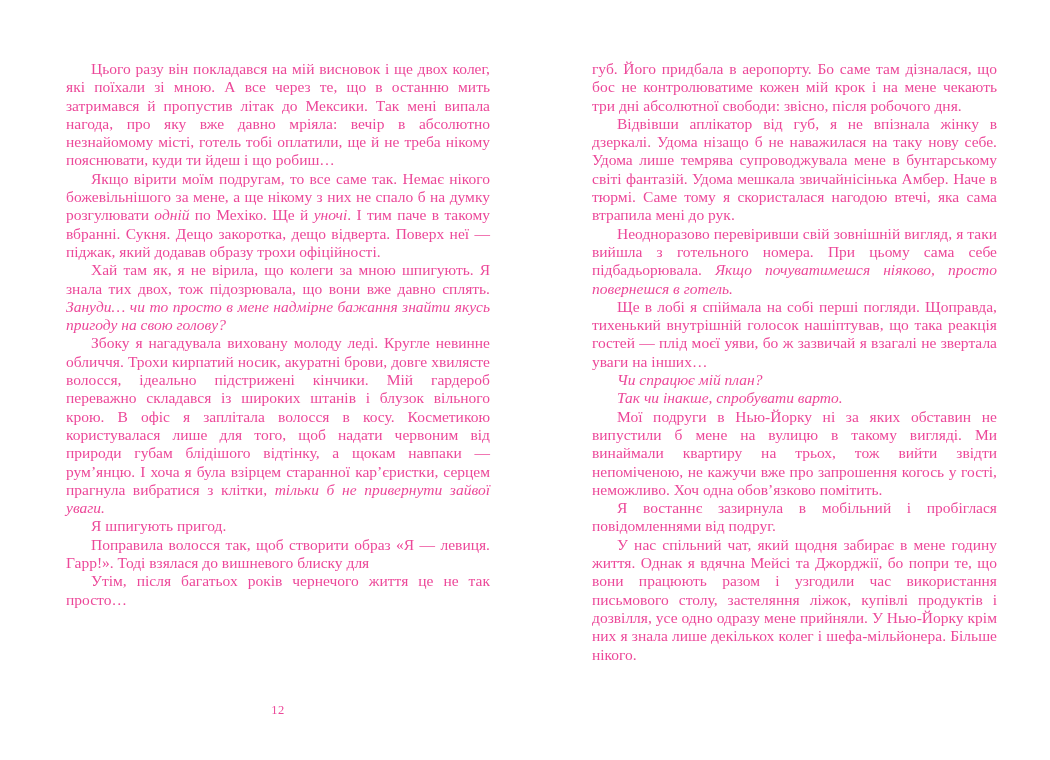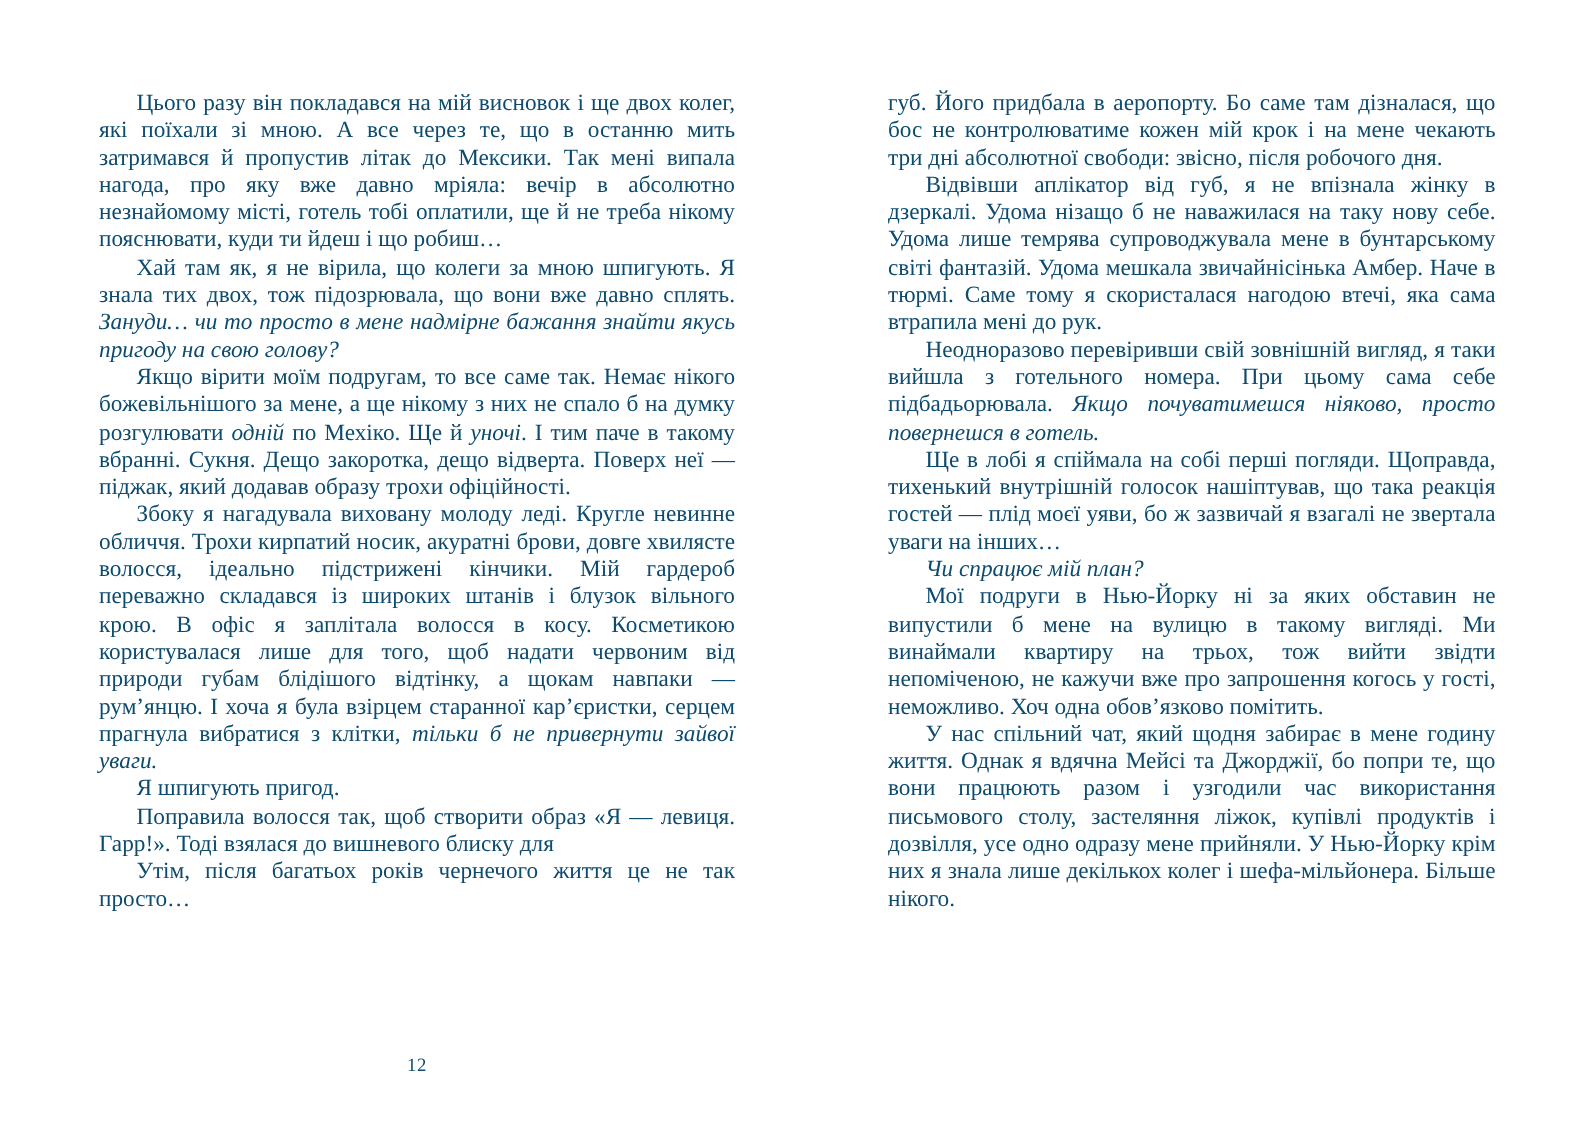"Цього разу він покладався на" .spread { color: #0c4a6e -> #ec4899 }
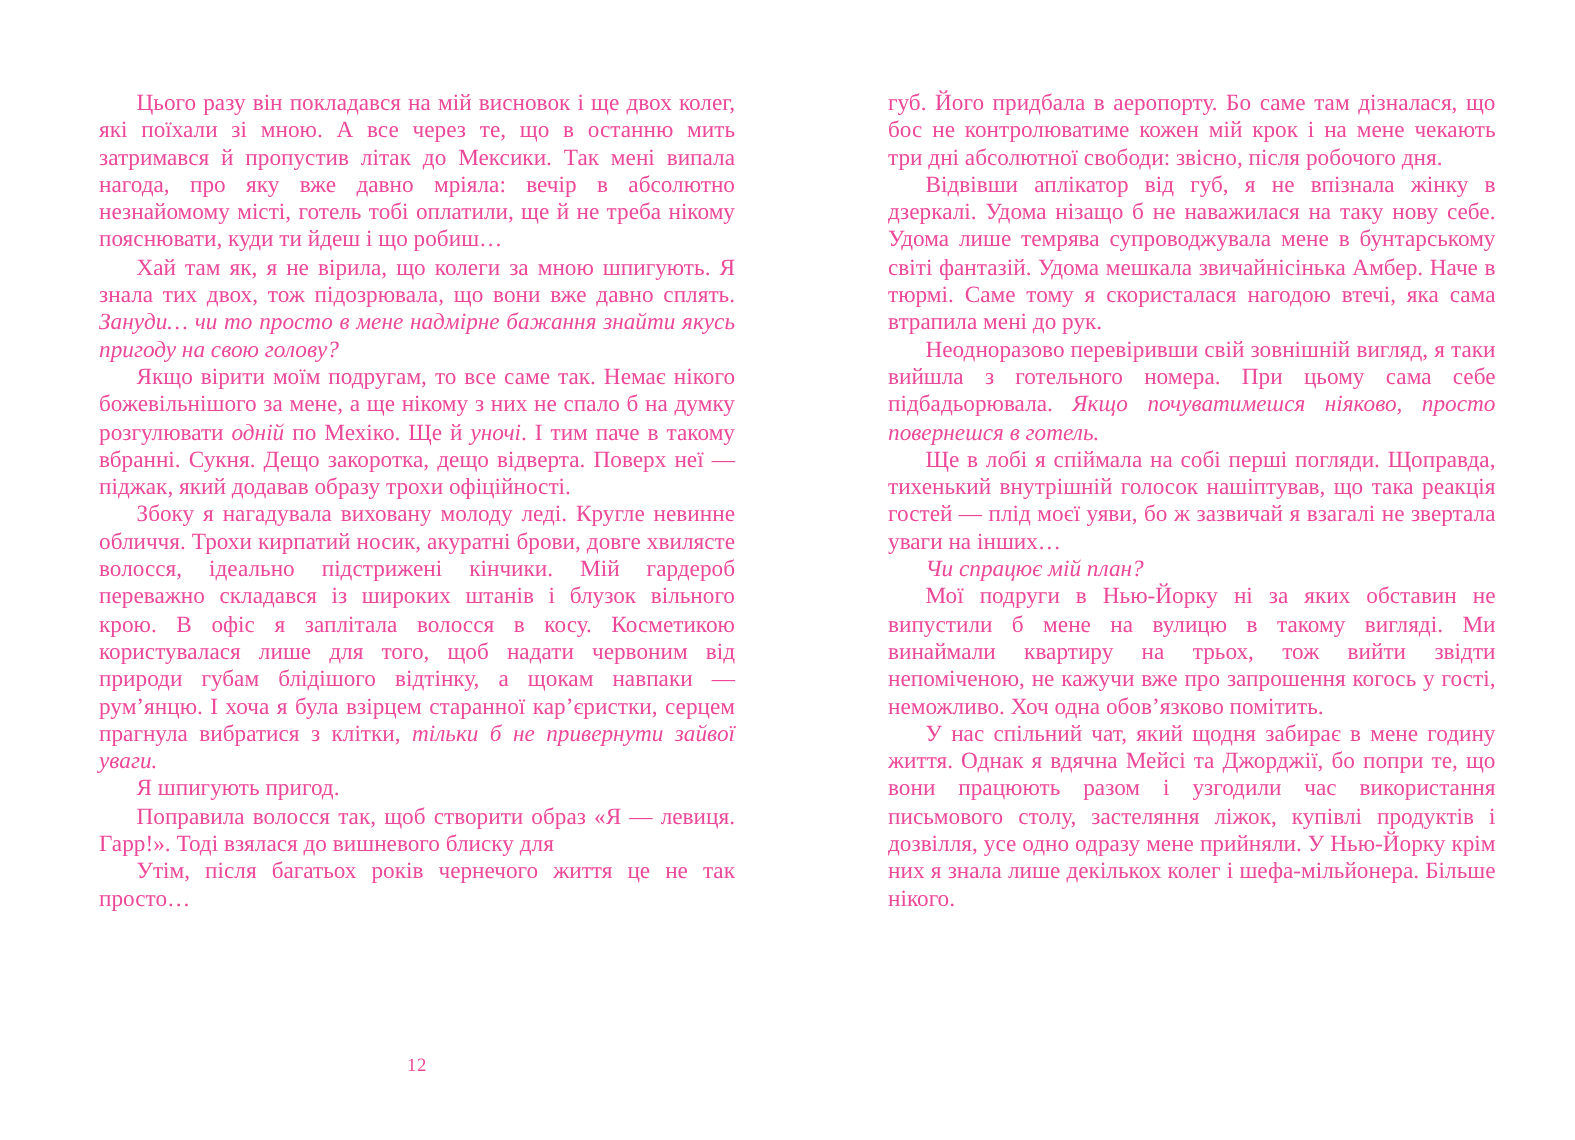"Хай там як, я не" p.indent { order: before "Якщо вірити моїм подругам, то" -> after "Якщо вірити моїм подругам, то" }
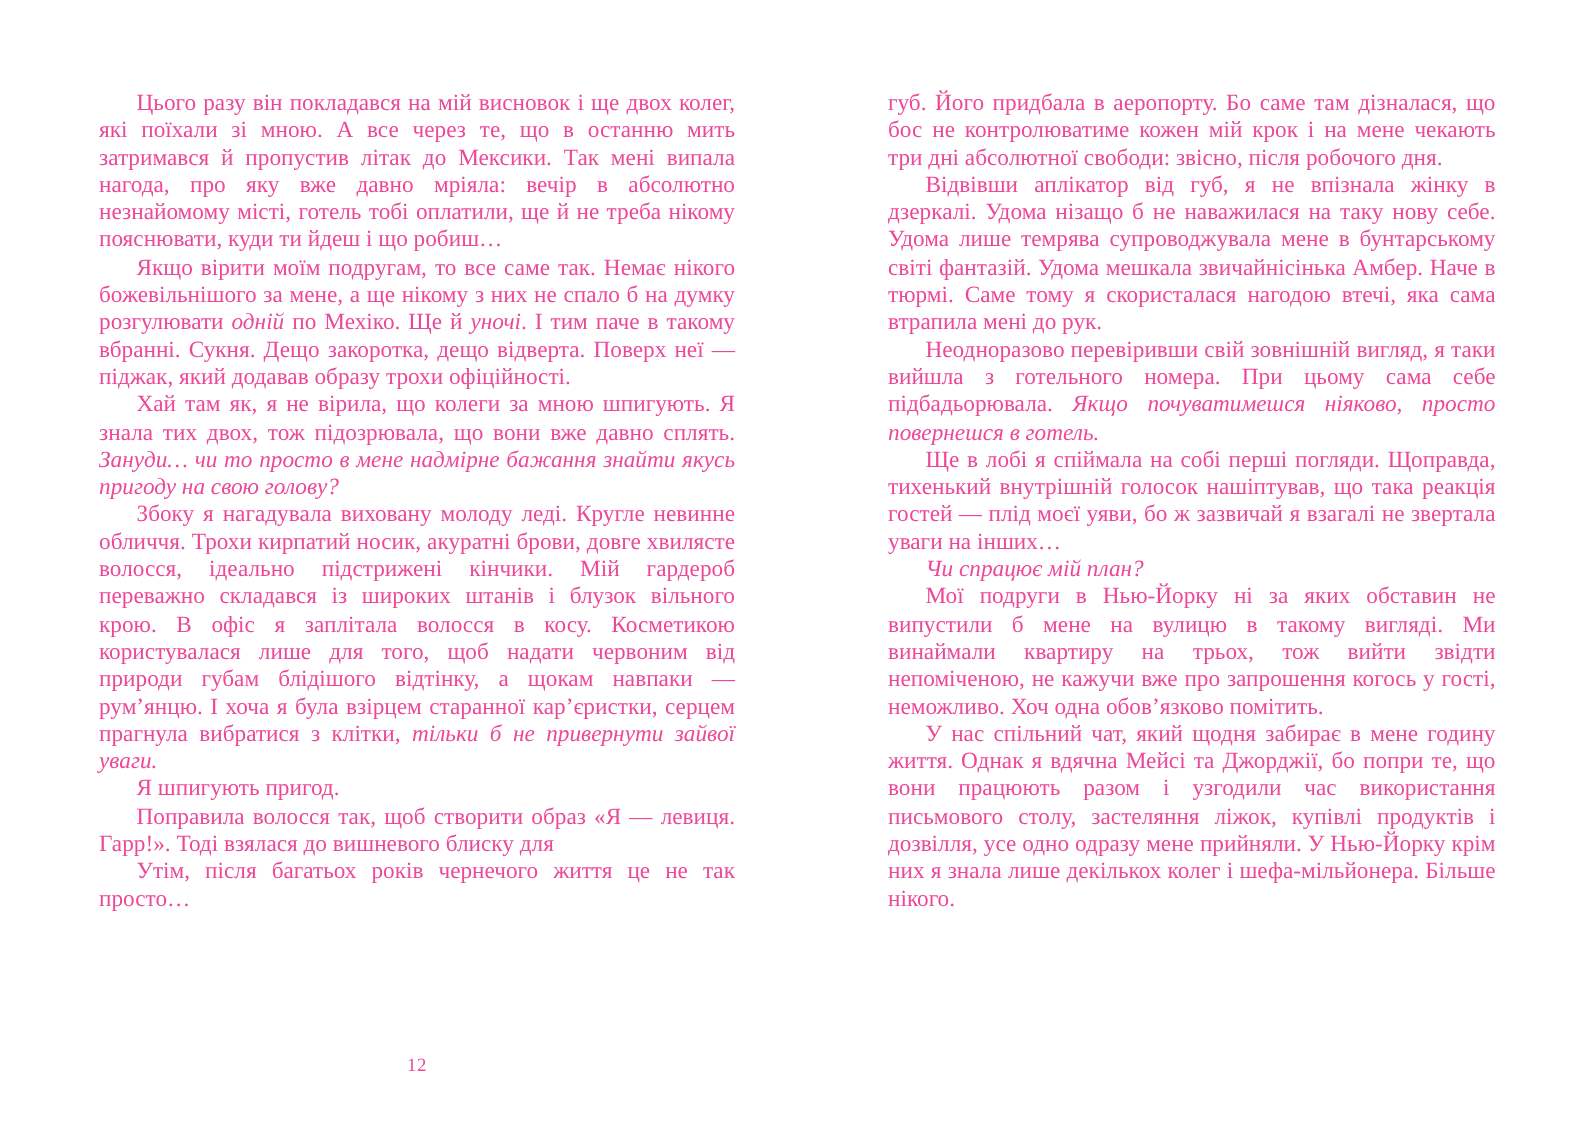"Так чи інакше, спробувати варто." p.indent { html: none -> <p><em>Так чи інакше, спробувати варто.</em></p> }
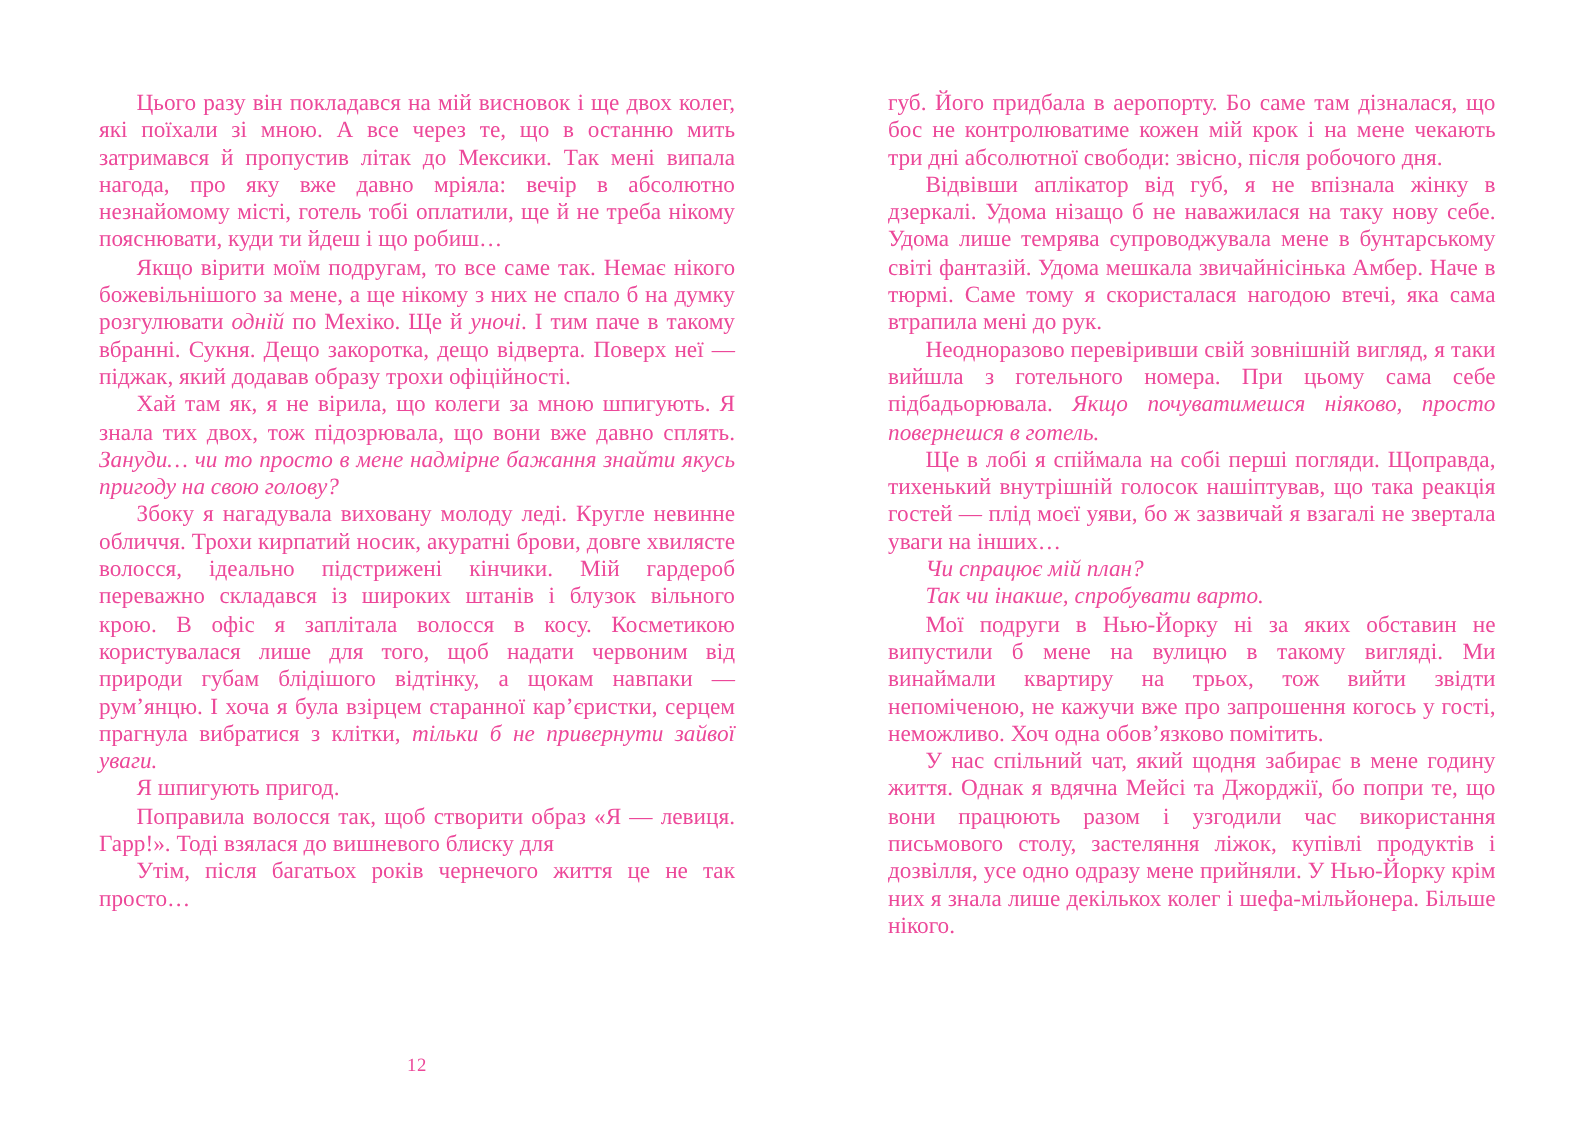"Я востаннє зазирнула в мобільний" p.indent { html: none -> <p><span>Я востаннє зазирнула в мобільний і пробіглася повідомленнями від подруг.</span></p> }
